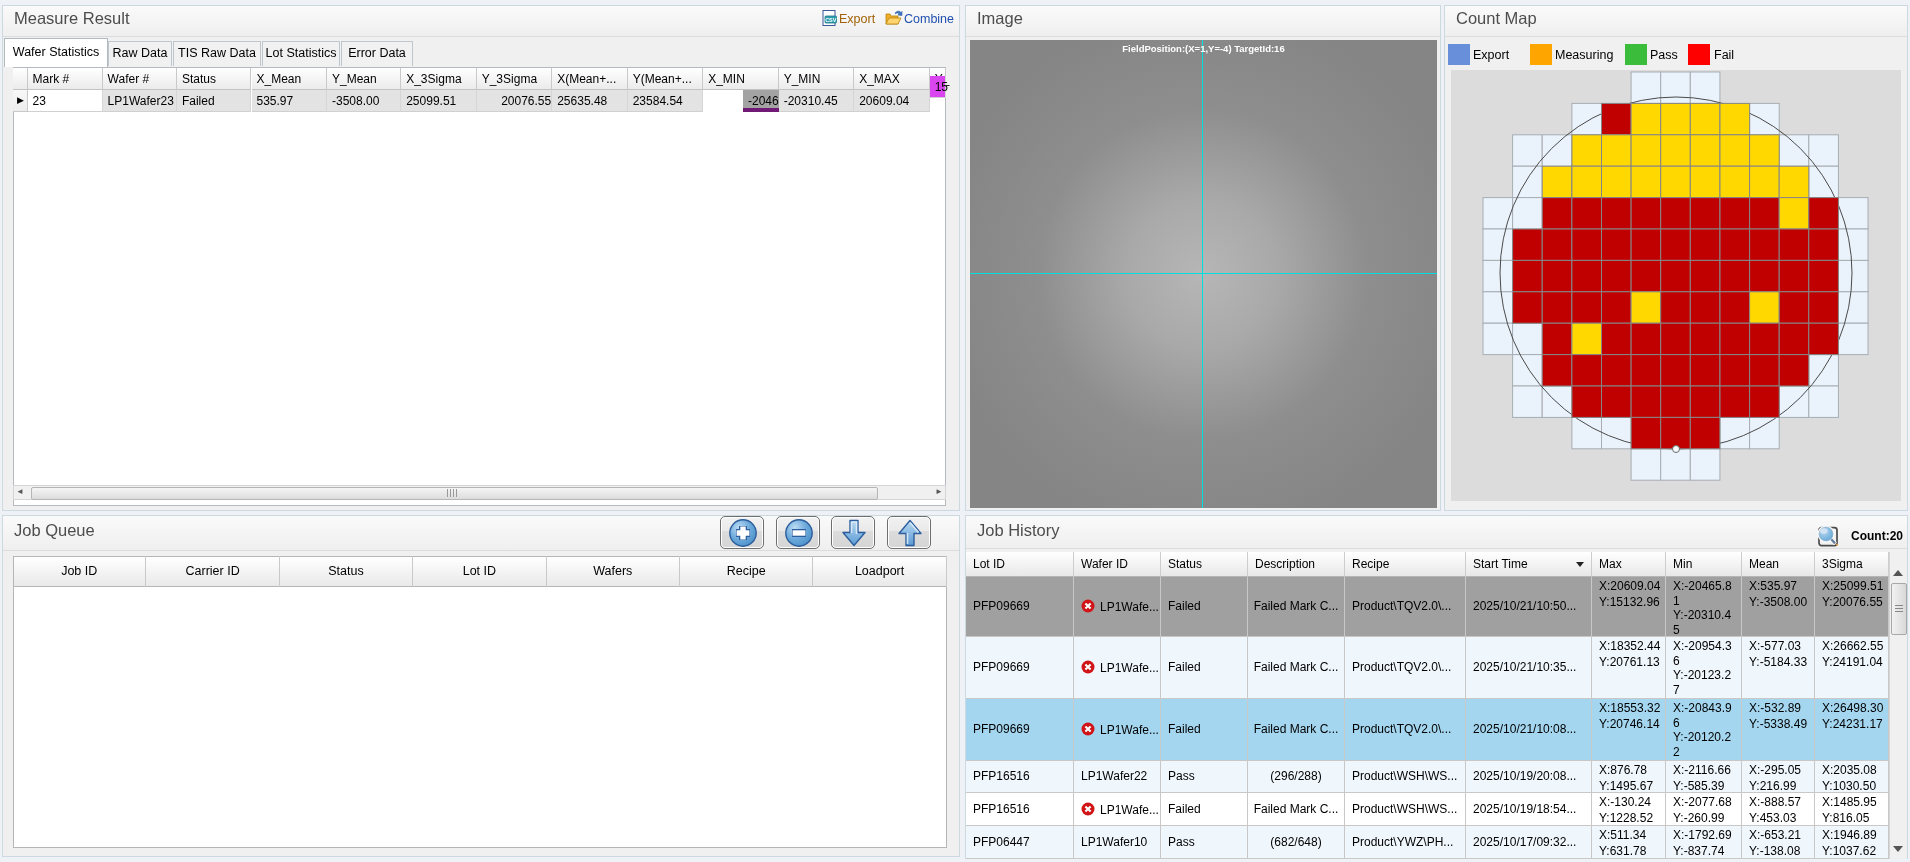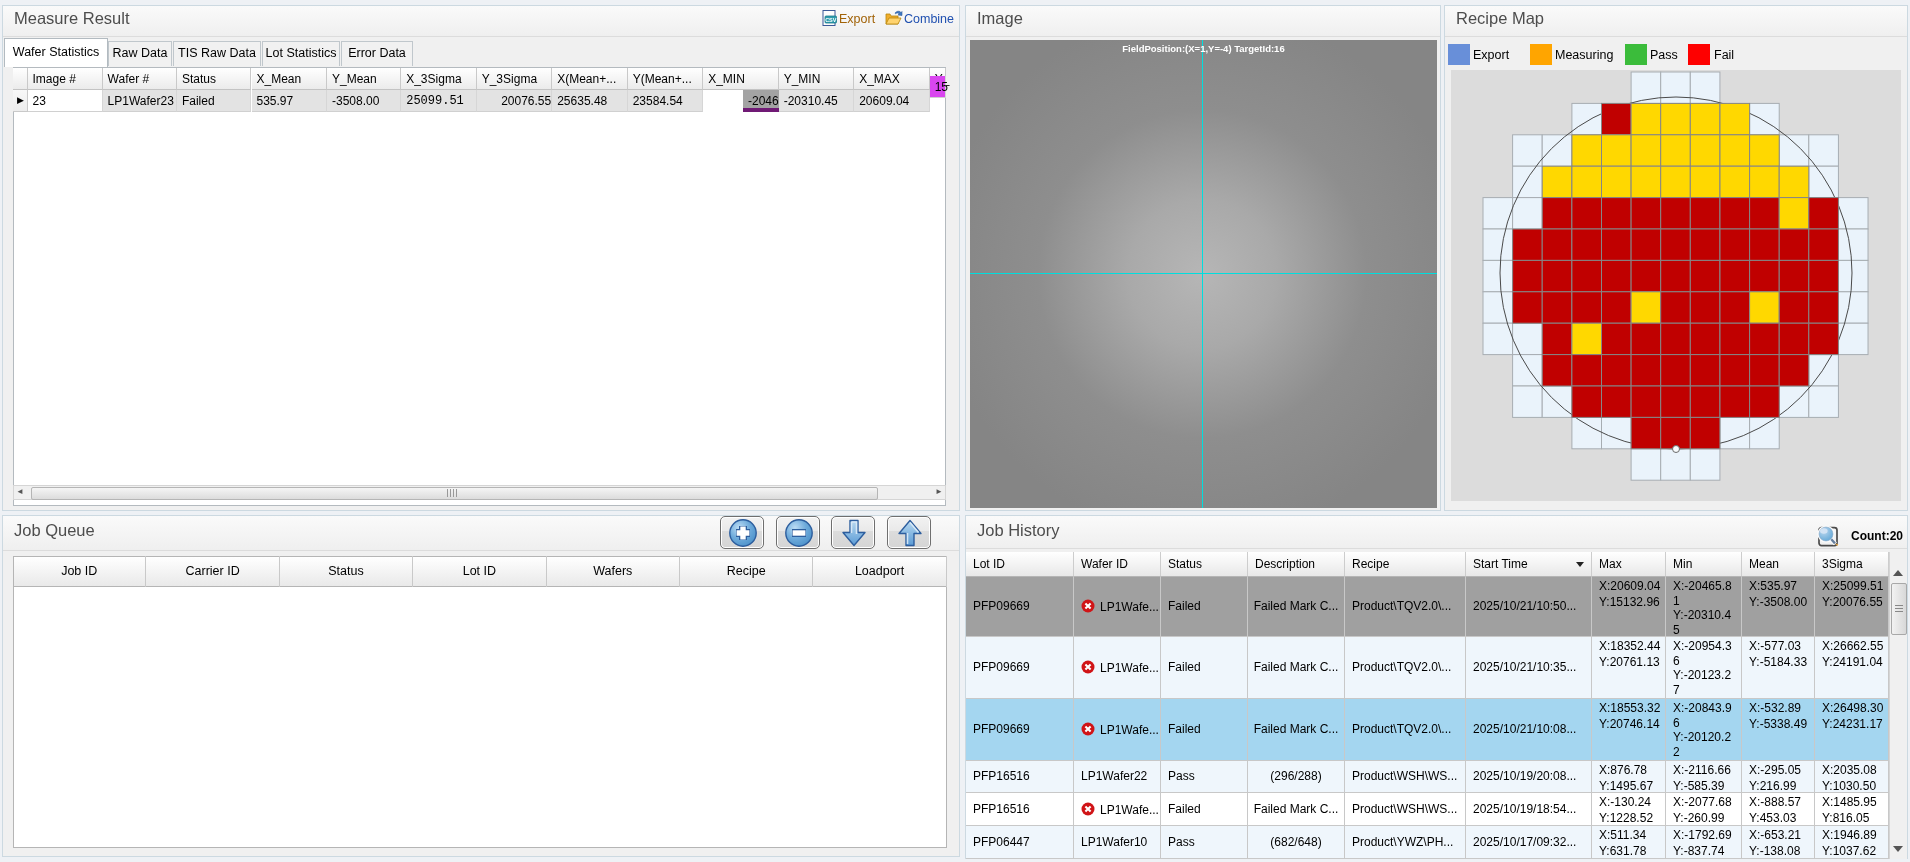"Recipe Map" div.ptitle { text: Recipe -> Count }
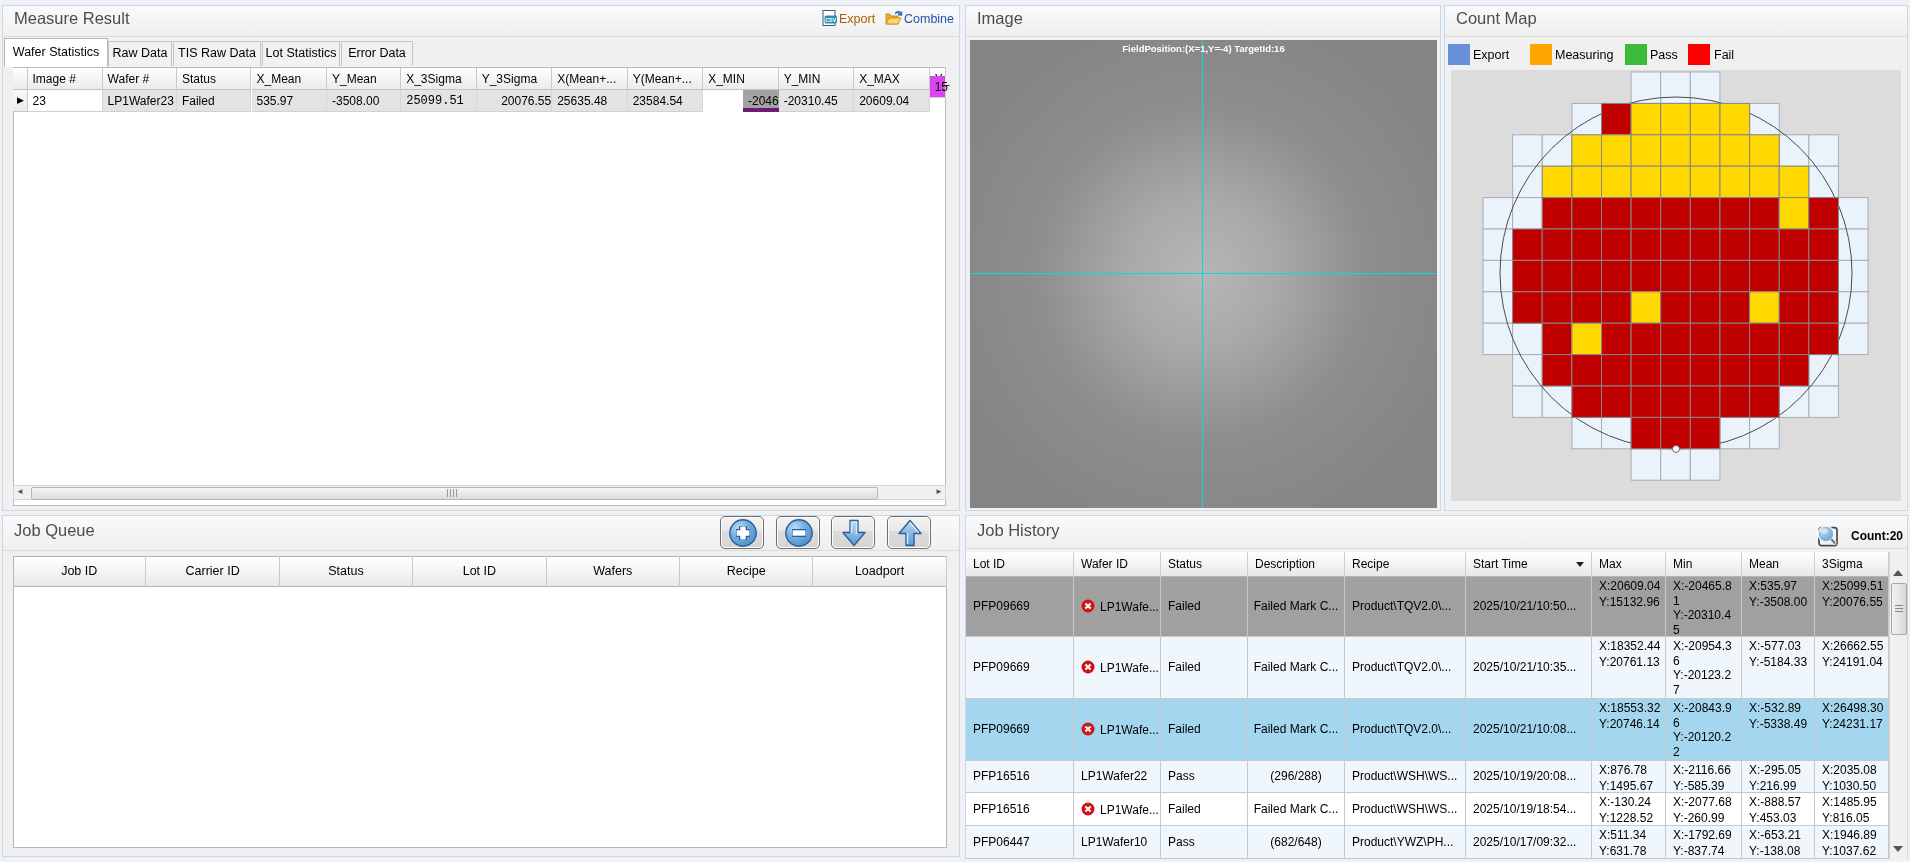"Image #" div { text: Image -> Mark }
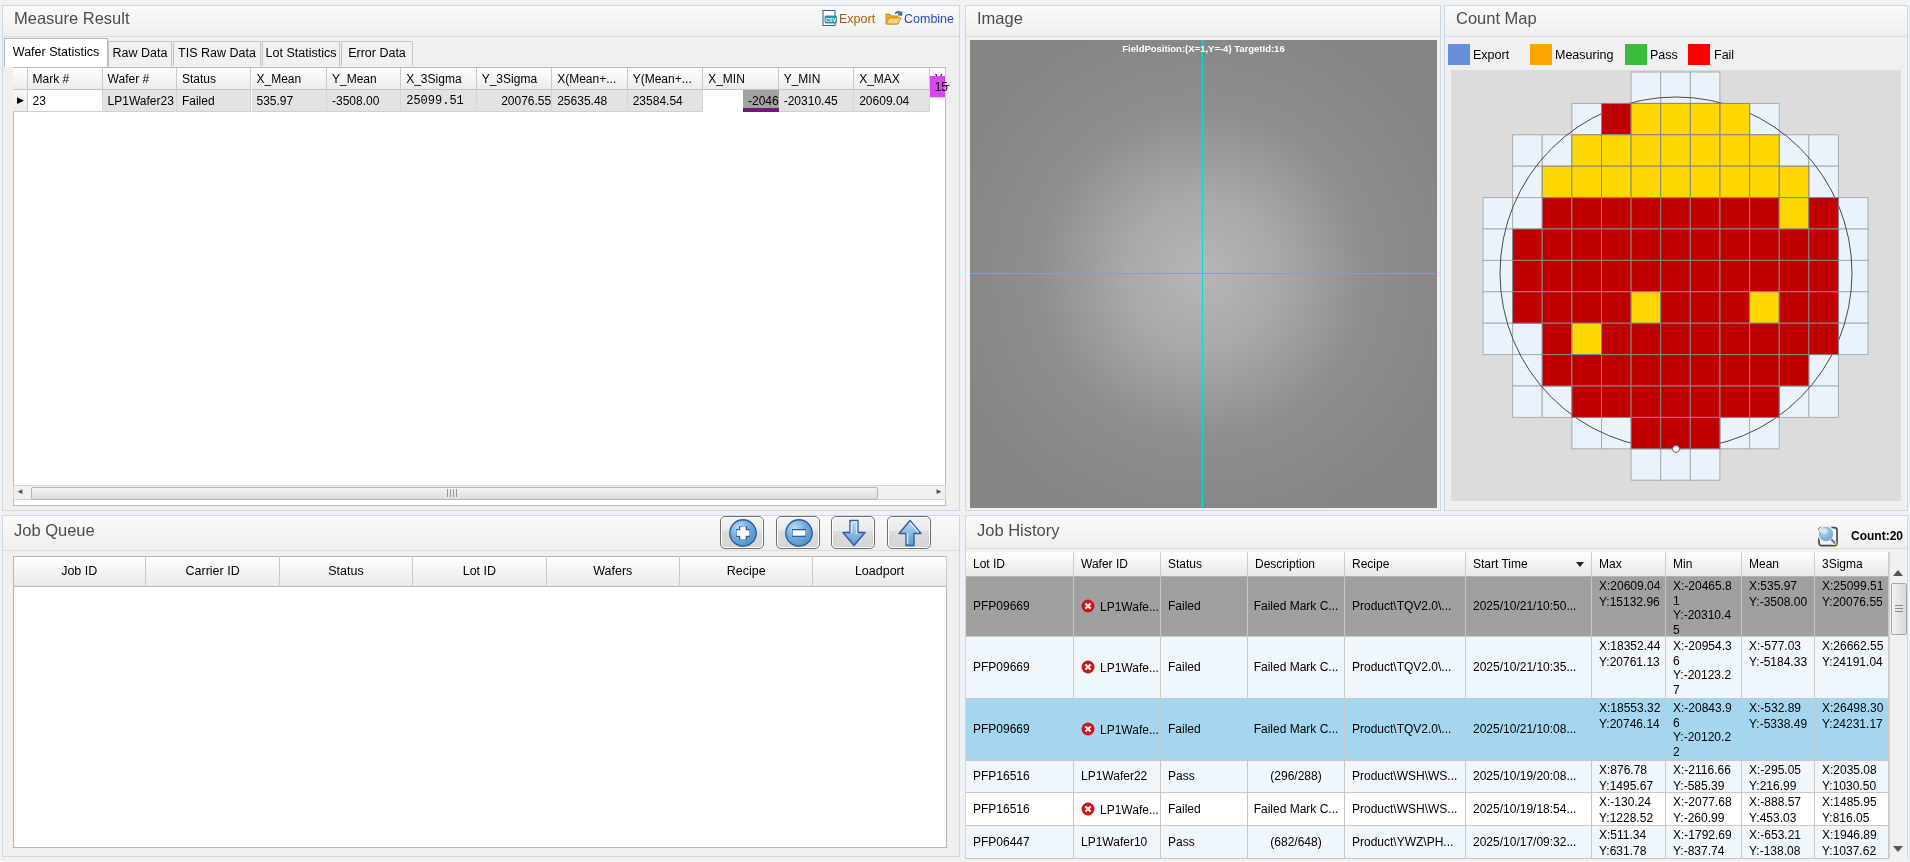"25099.51" div { font-family: Liberation Mono, monospace -> none }
